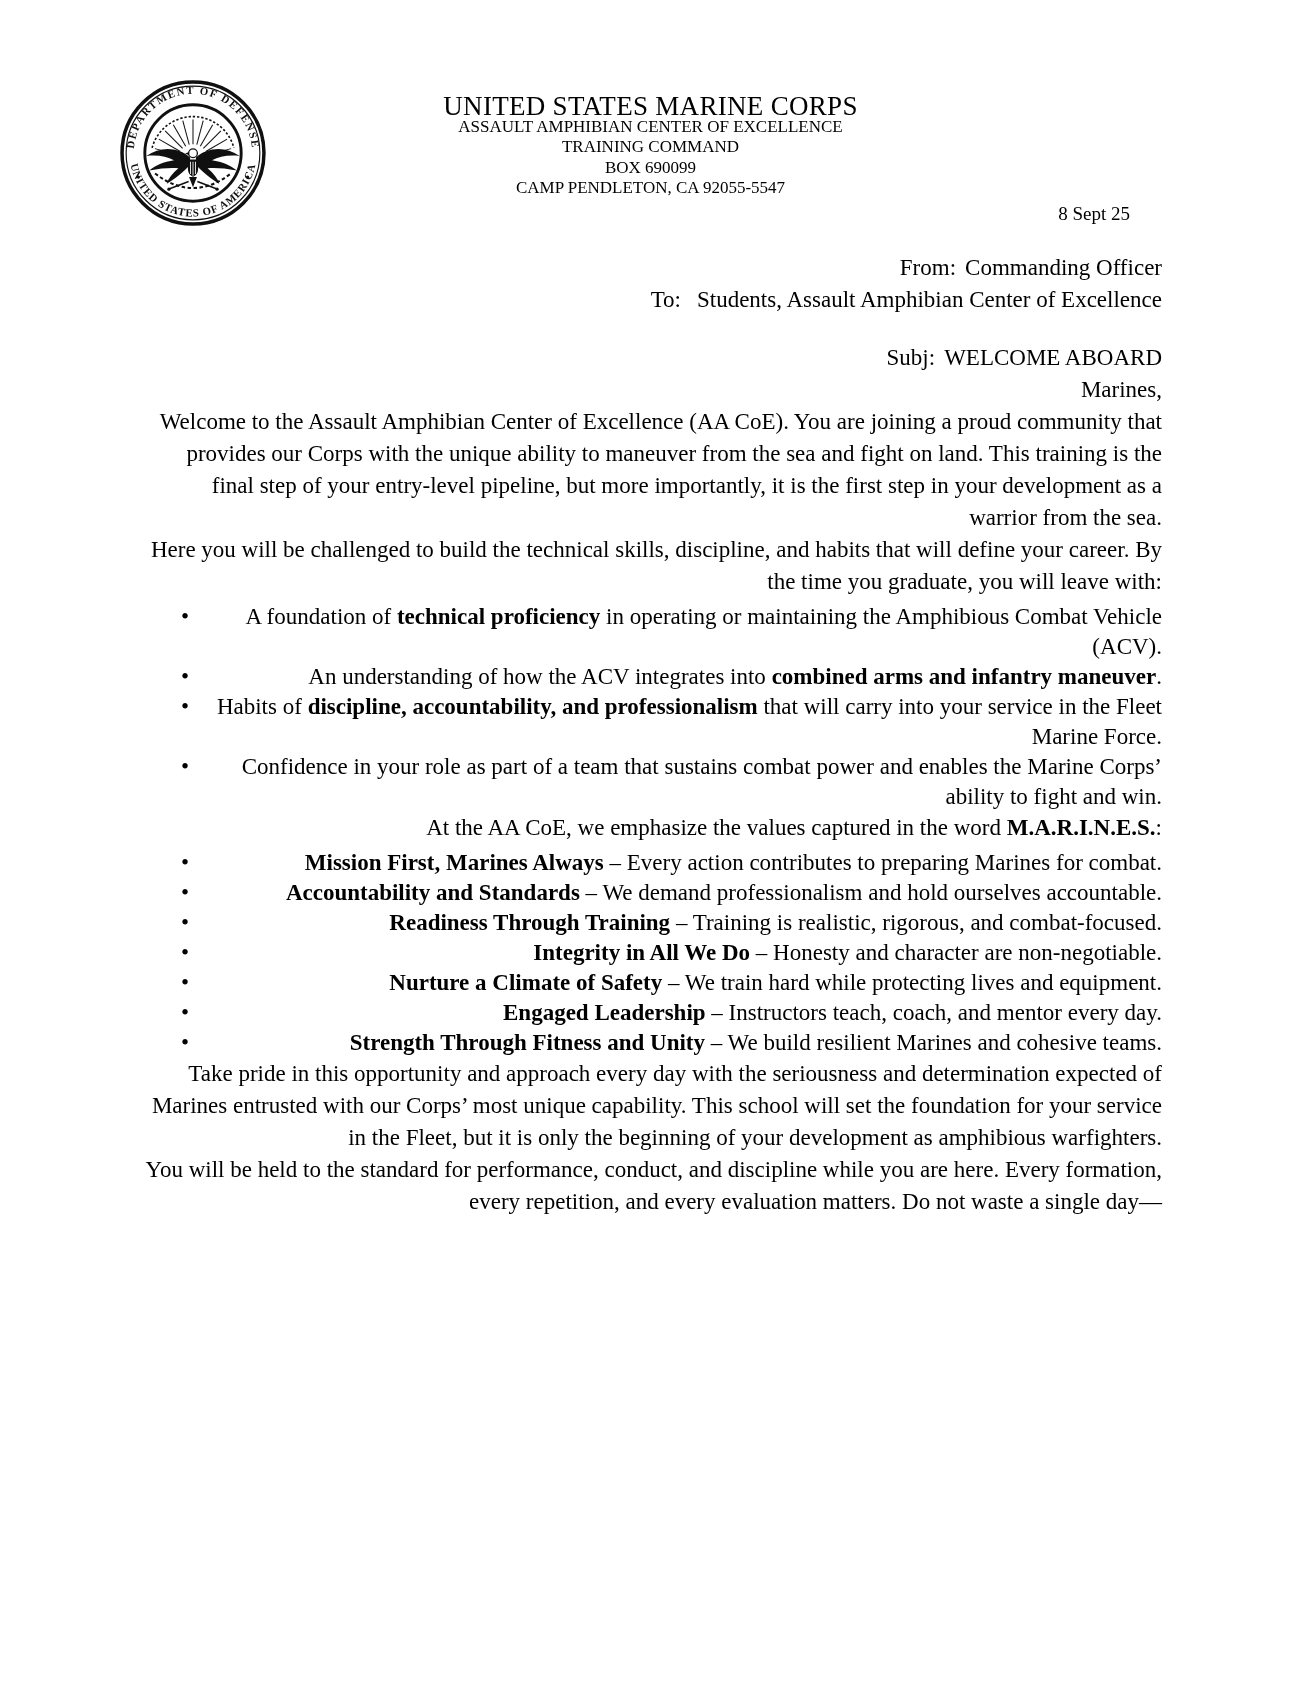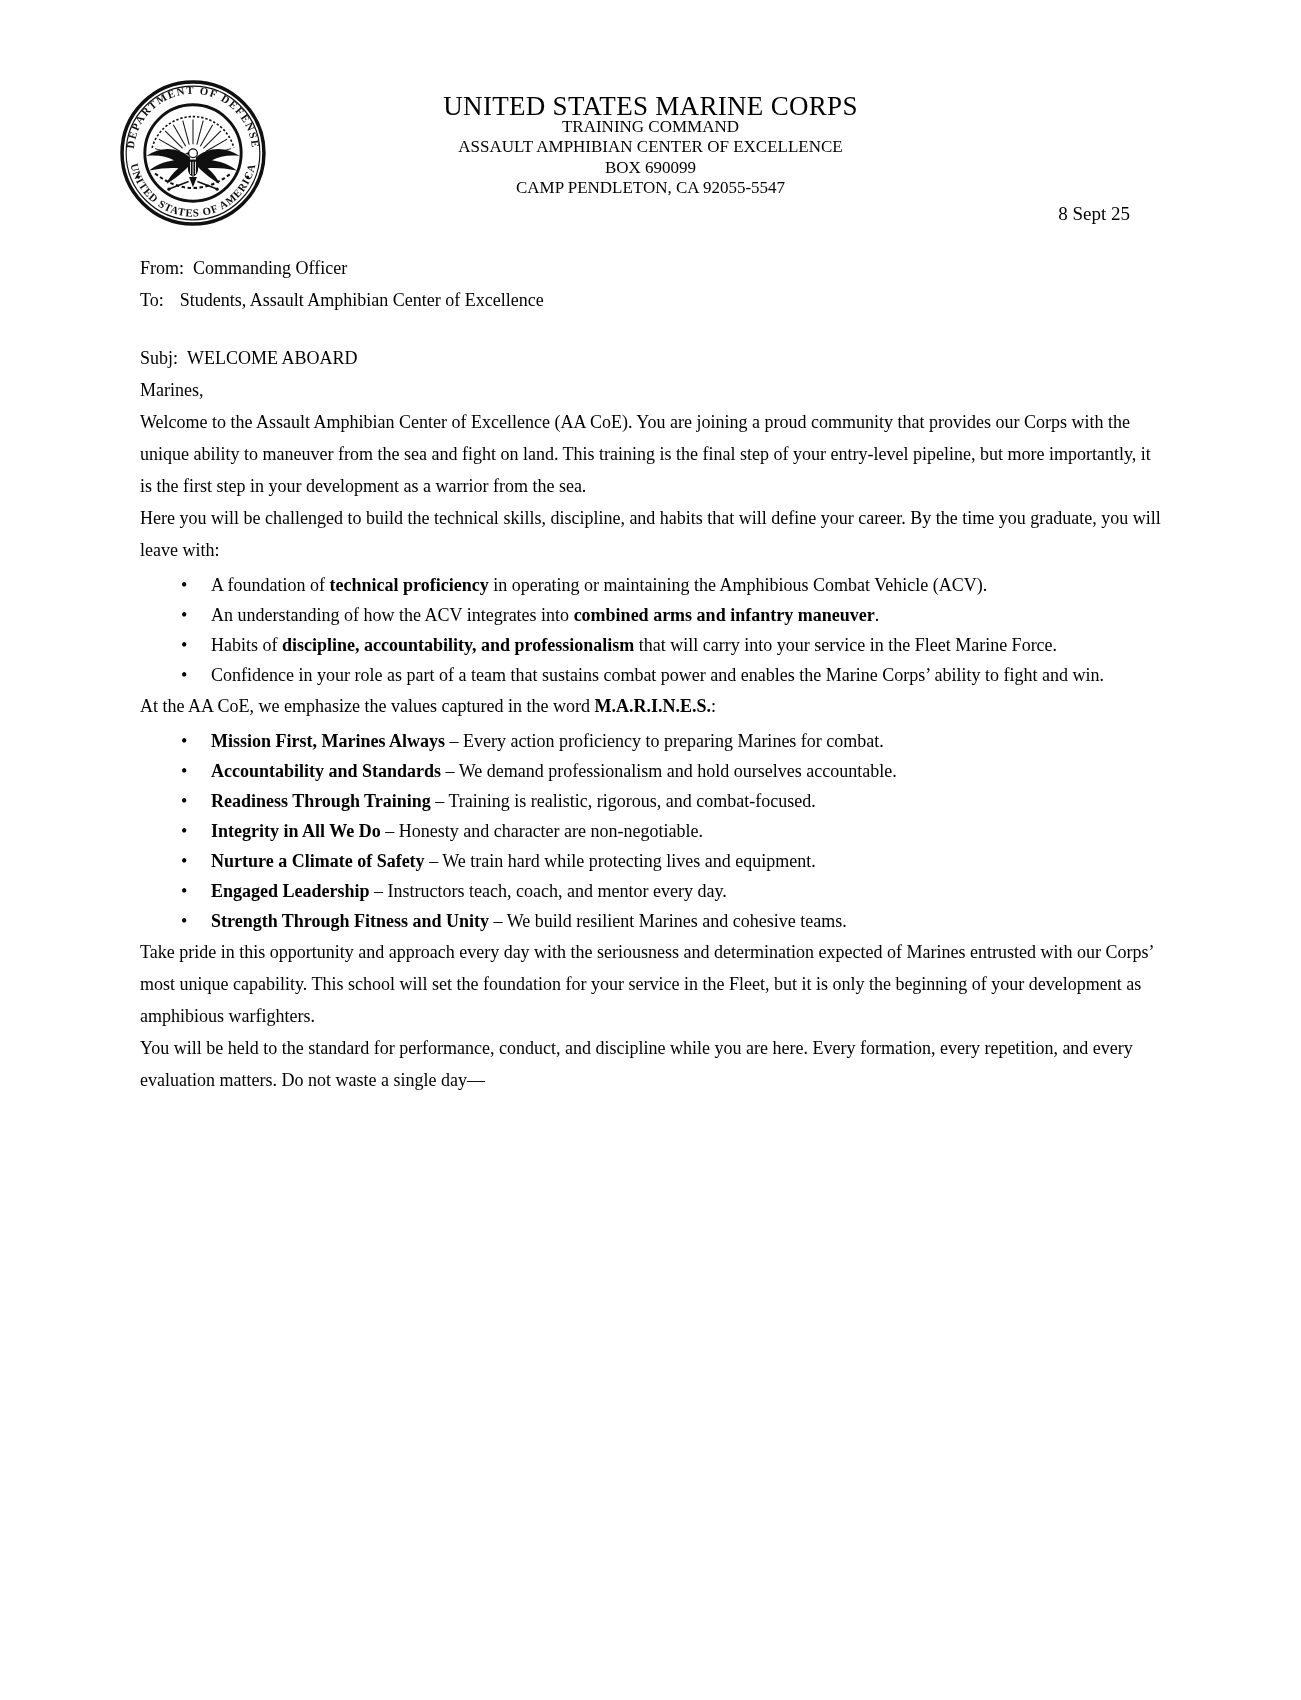"TRAINING COMMAND" div.lh-line { order: before "ASSAULT AMPHIBIAN CENTER OF EXCELLENCE" -> after "ASSAULT AMPHIBIAN CENTER OF EXCELLENCE" }
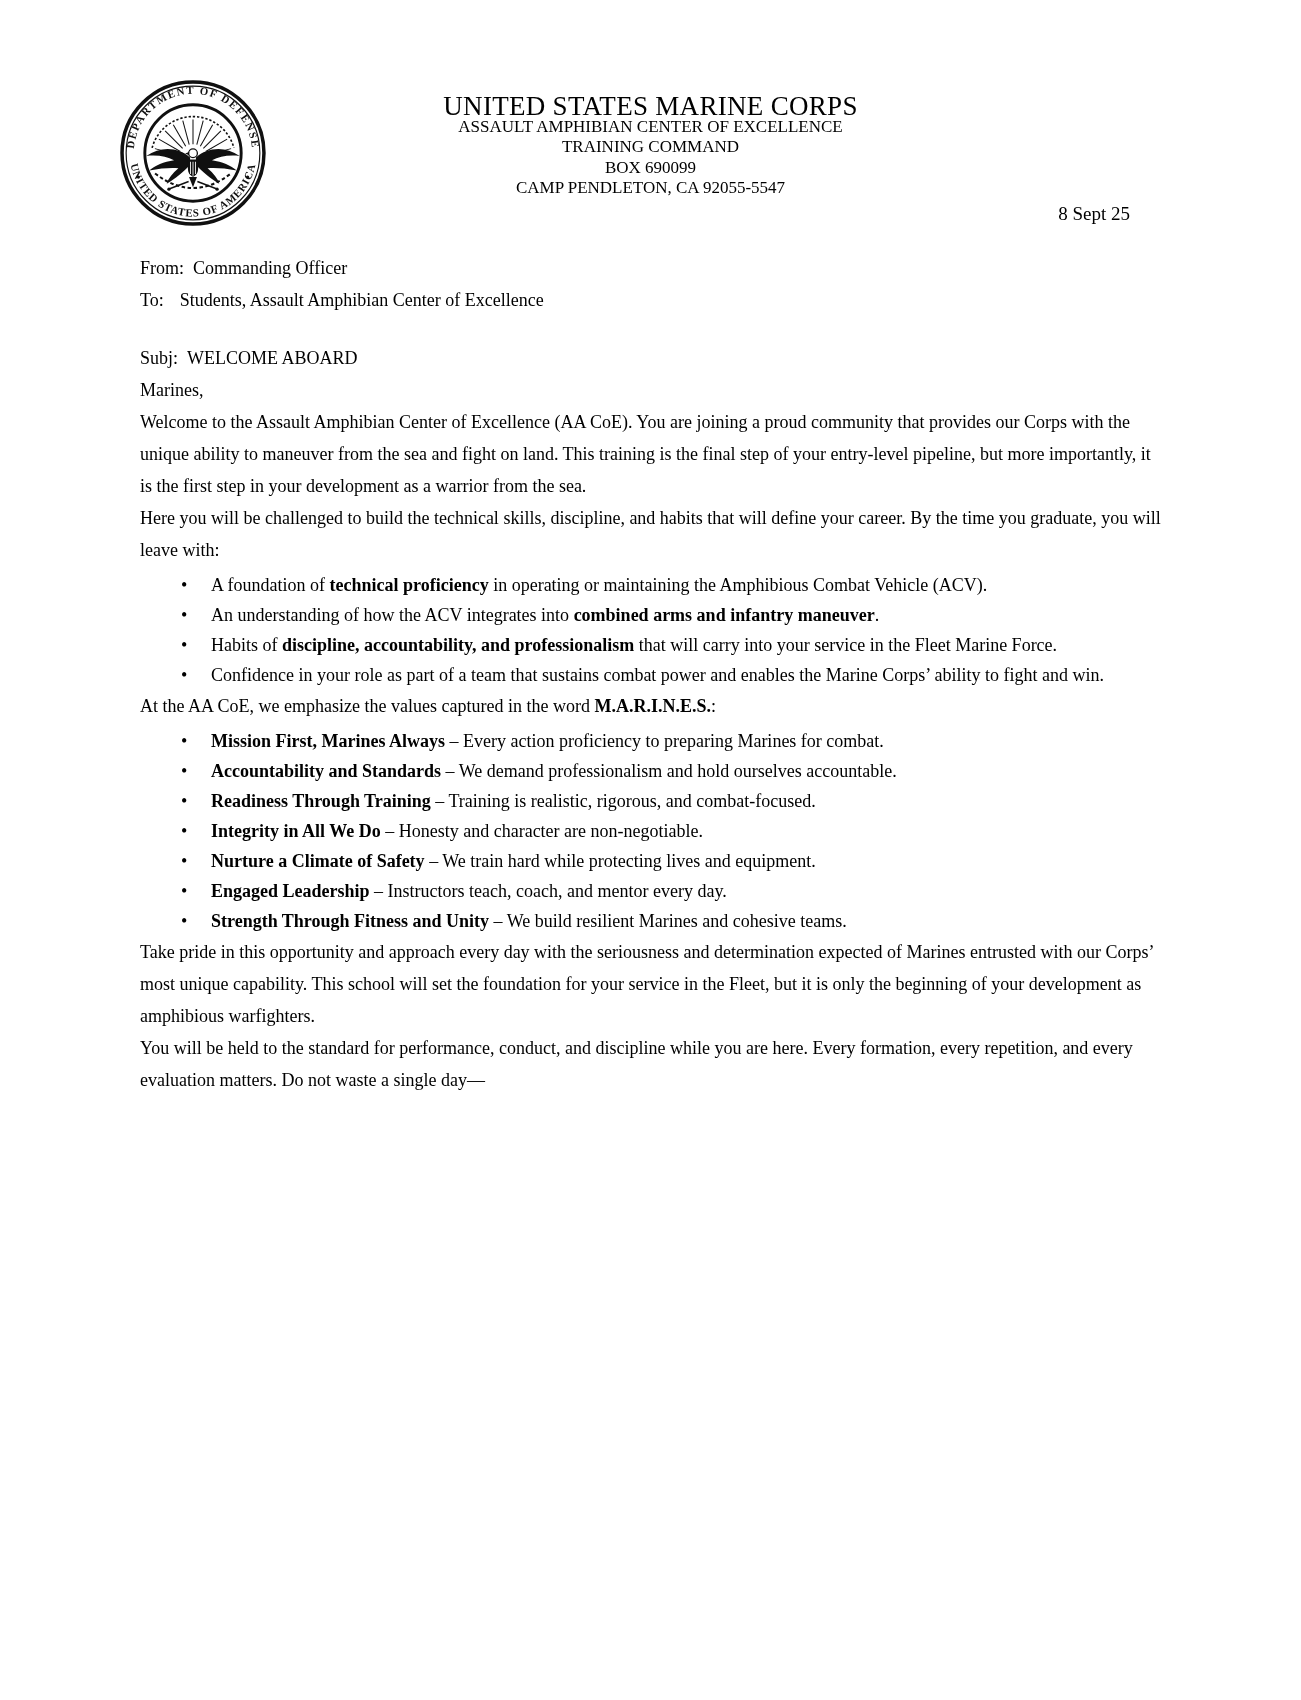"From: Commanding Officer" .letter { font-size: 18px -> 23px; text-align: none -> right }
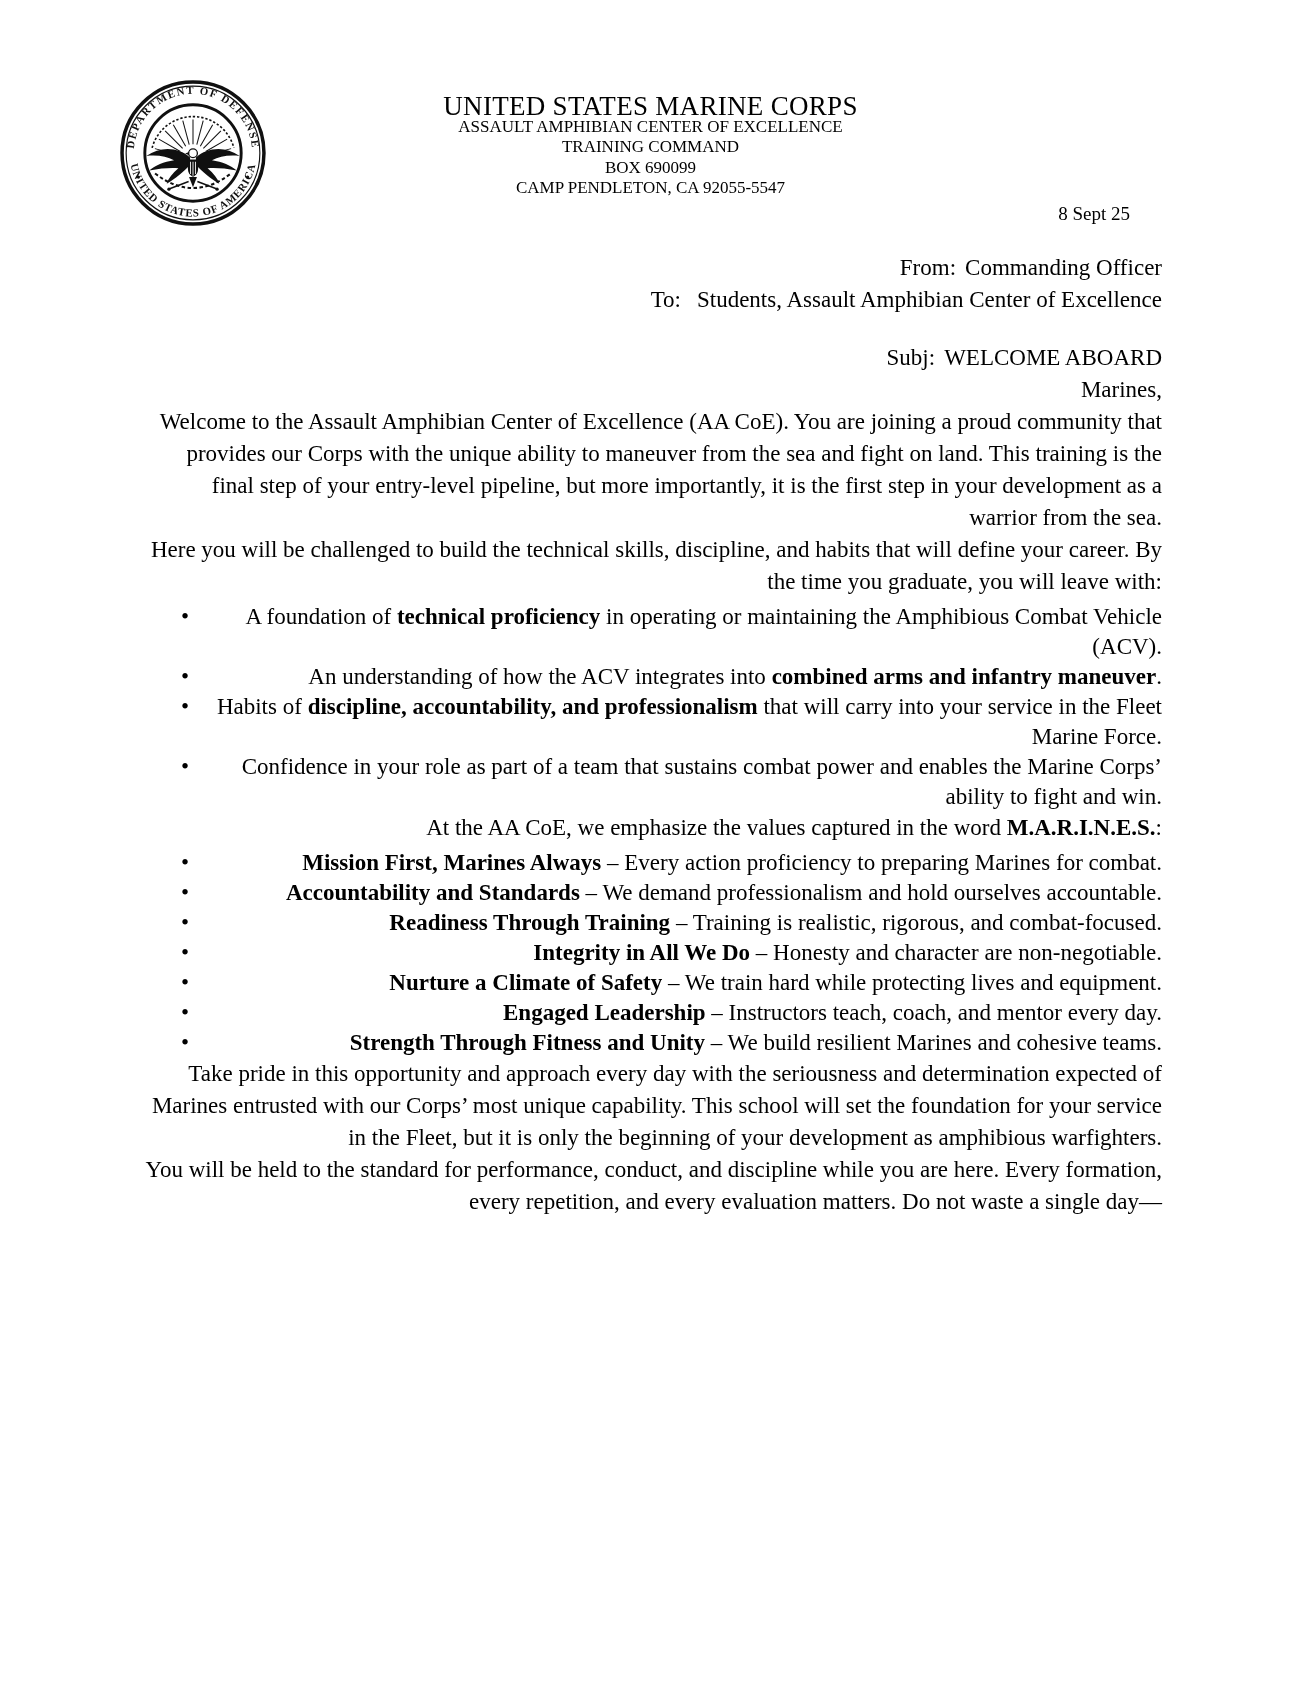"– Every action proficiency to" span { text: proficiency -> contributes }
